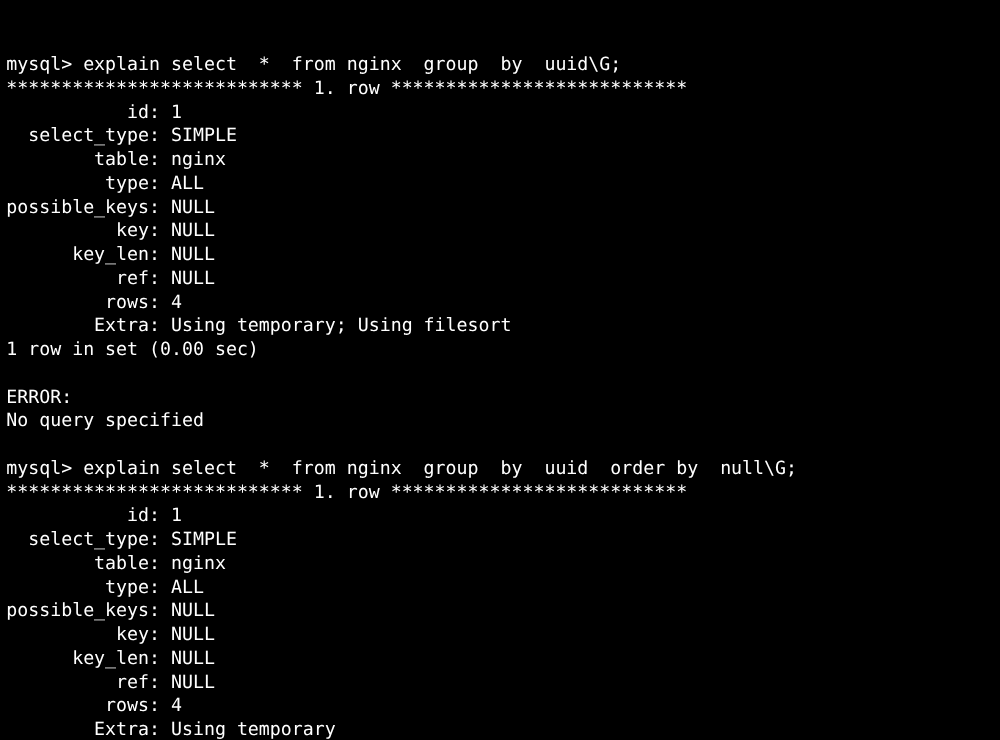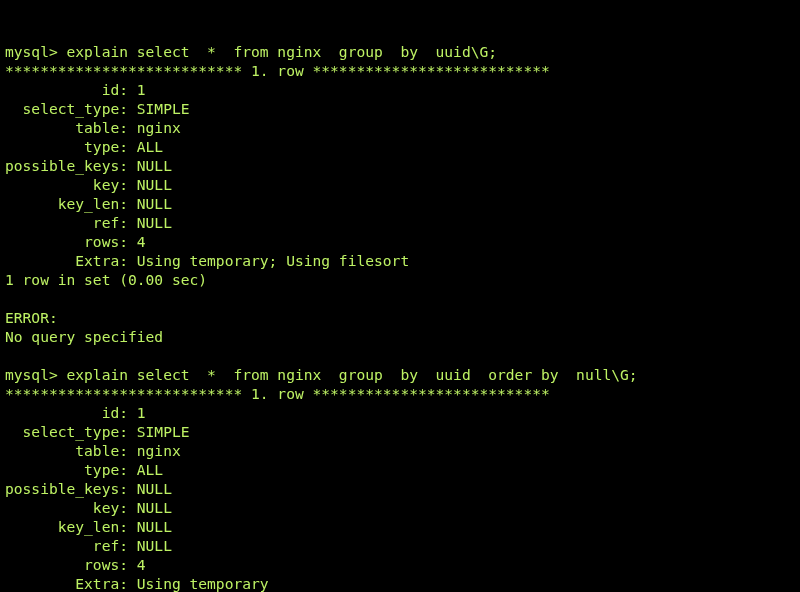"mysql> explain select * from" div { color: #bef264 -> #ffffff }
